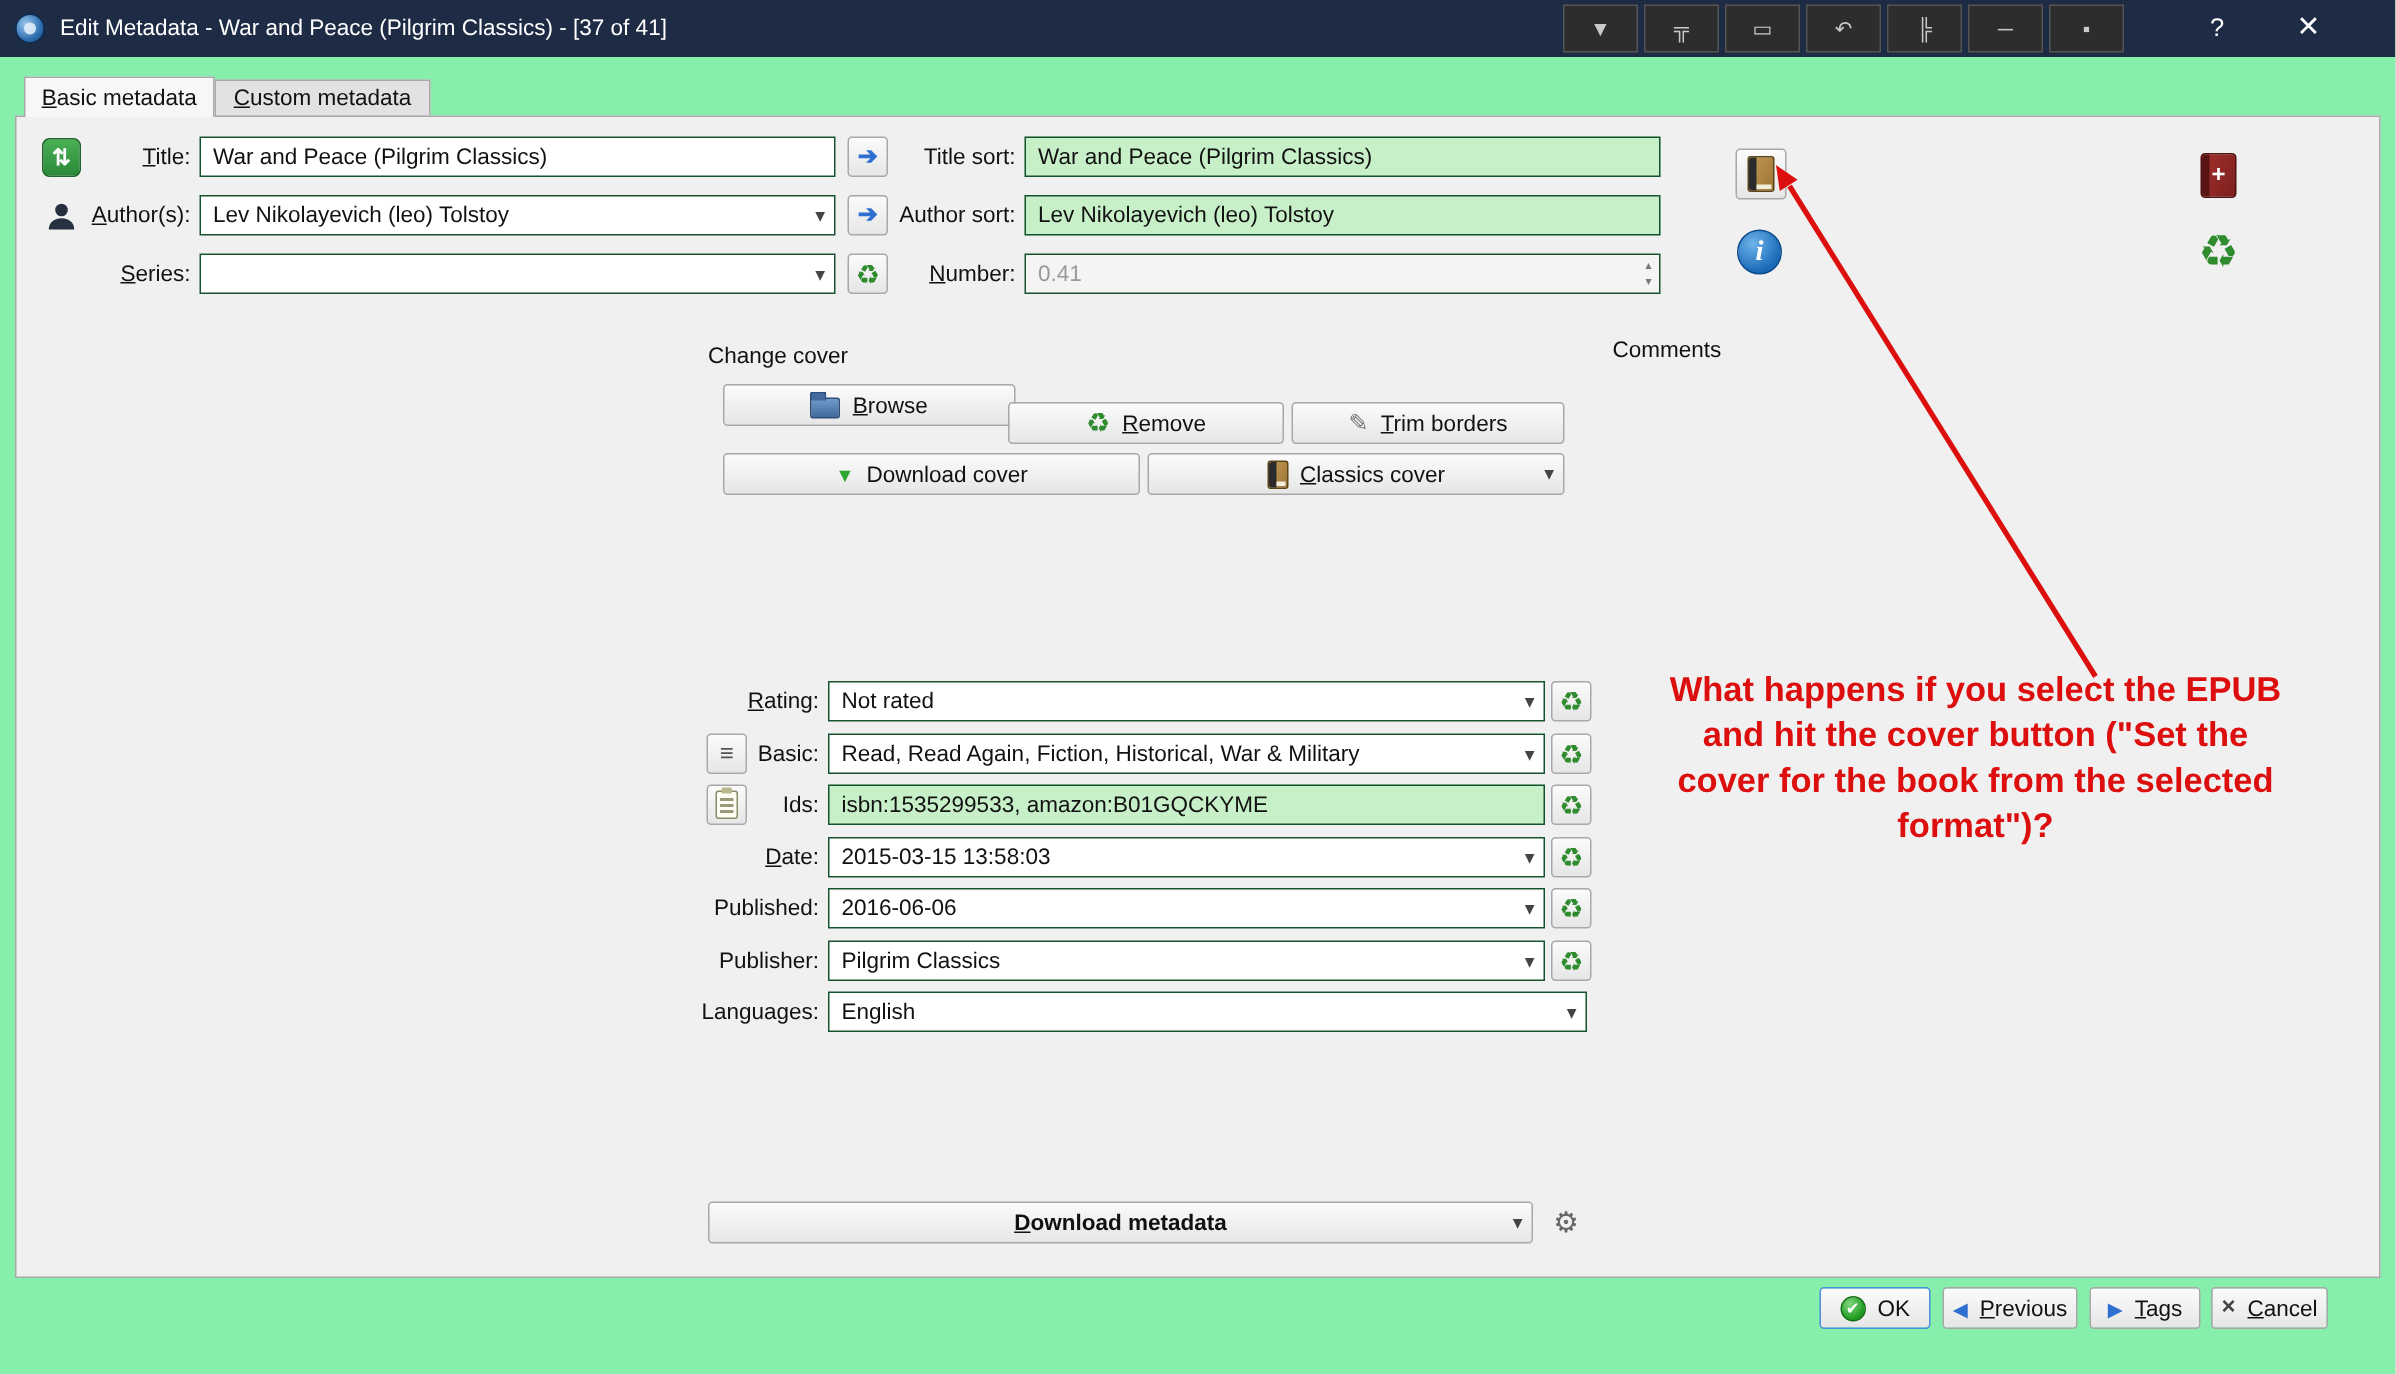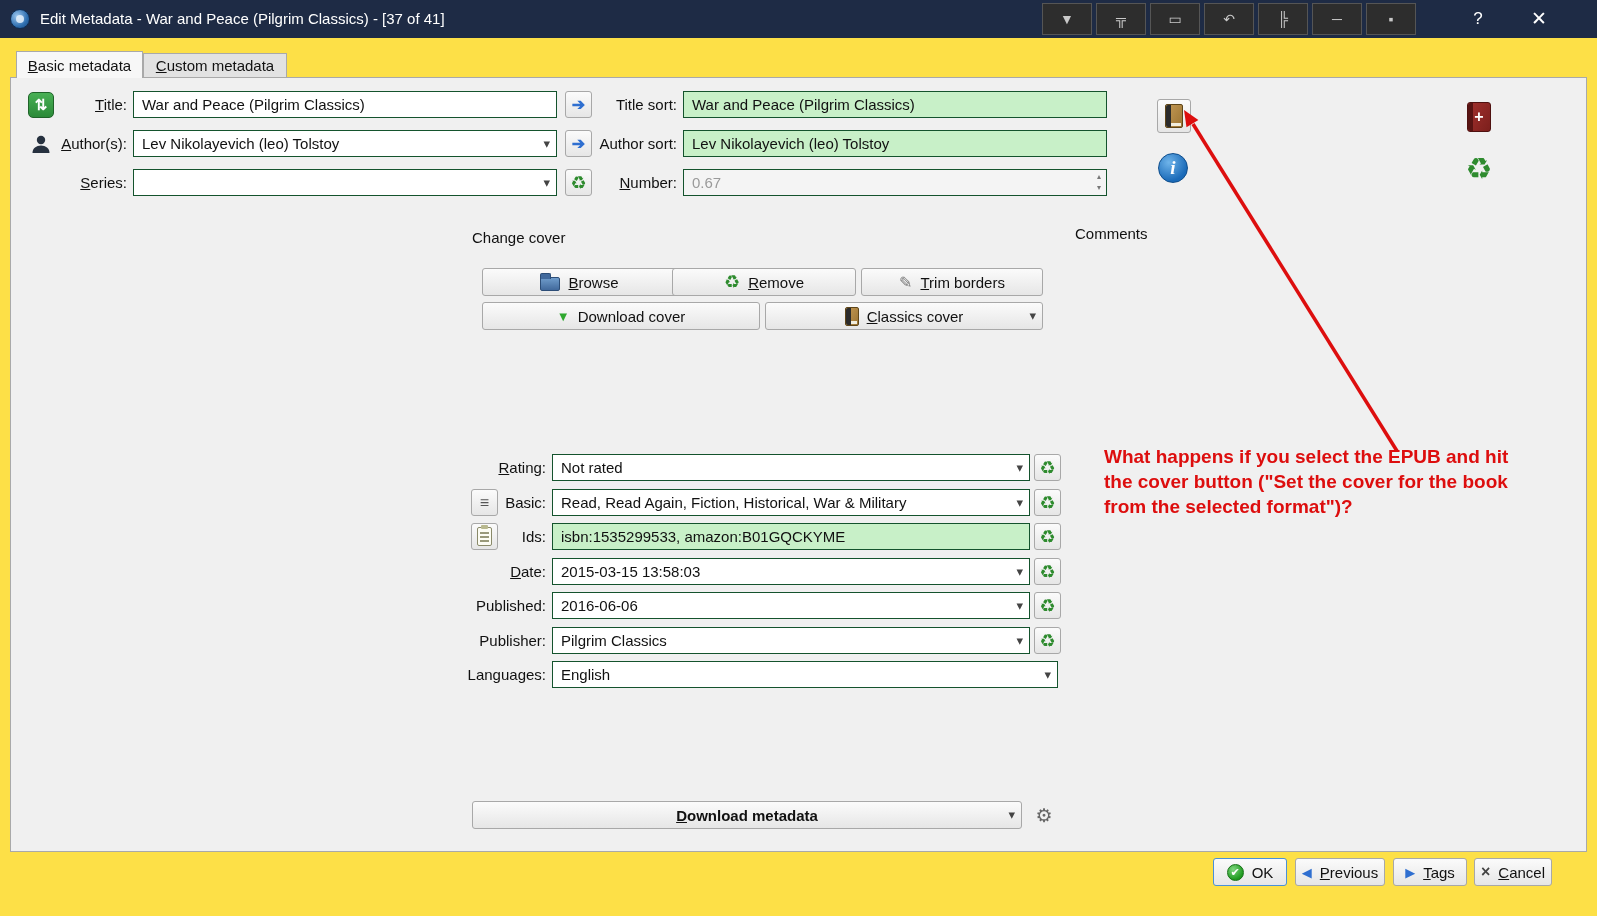"Edit Metadata - War and" .win { background: #fde047 -> #86efac }
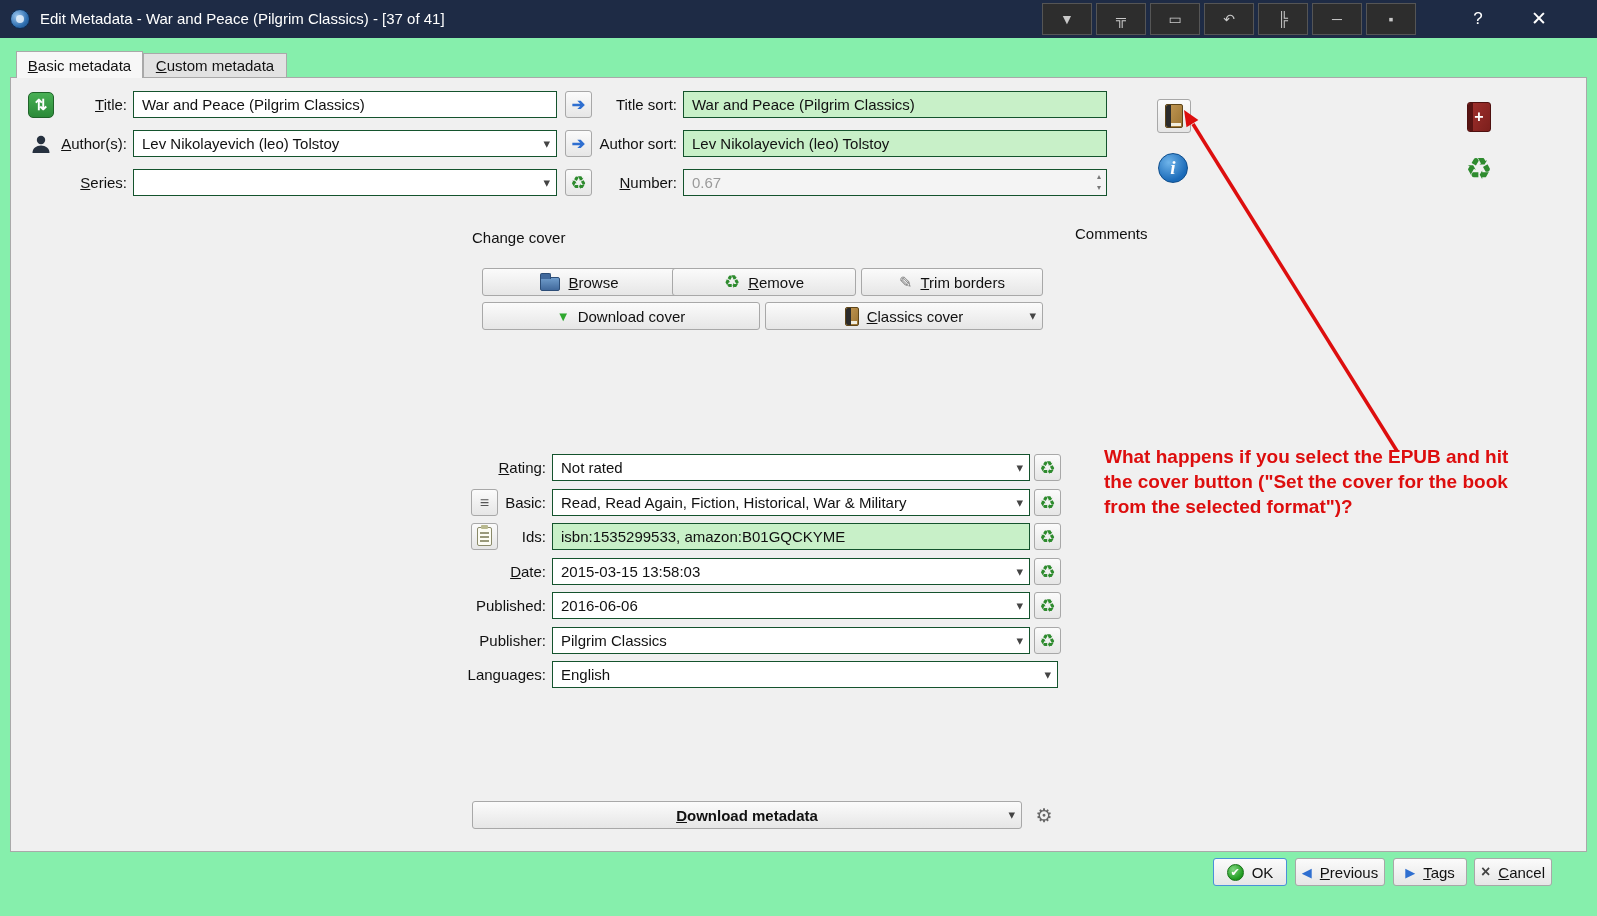"0.67" div.field { text: 0.67 -> 0.41 }
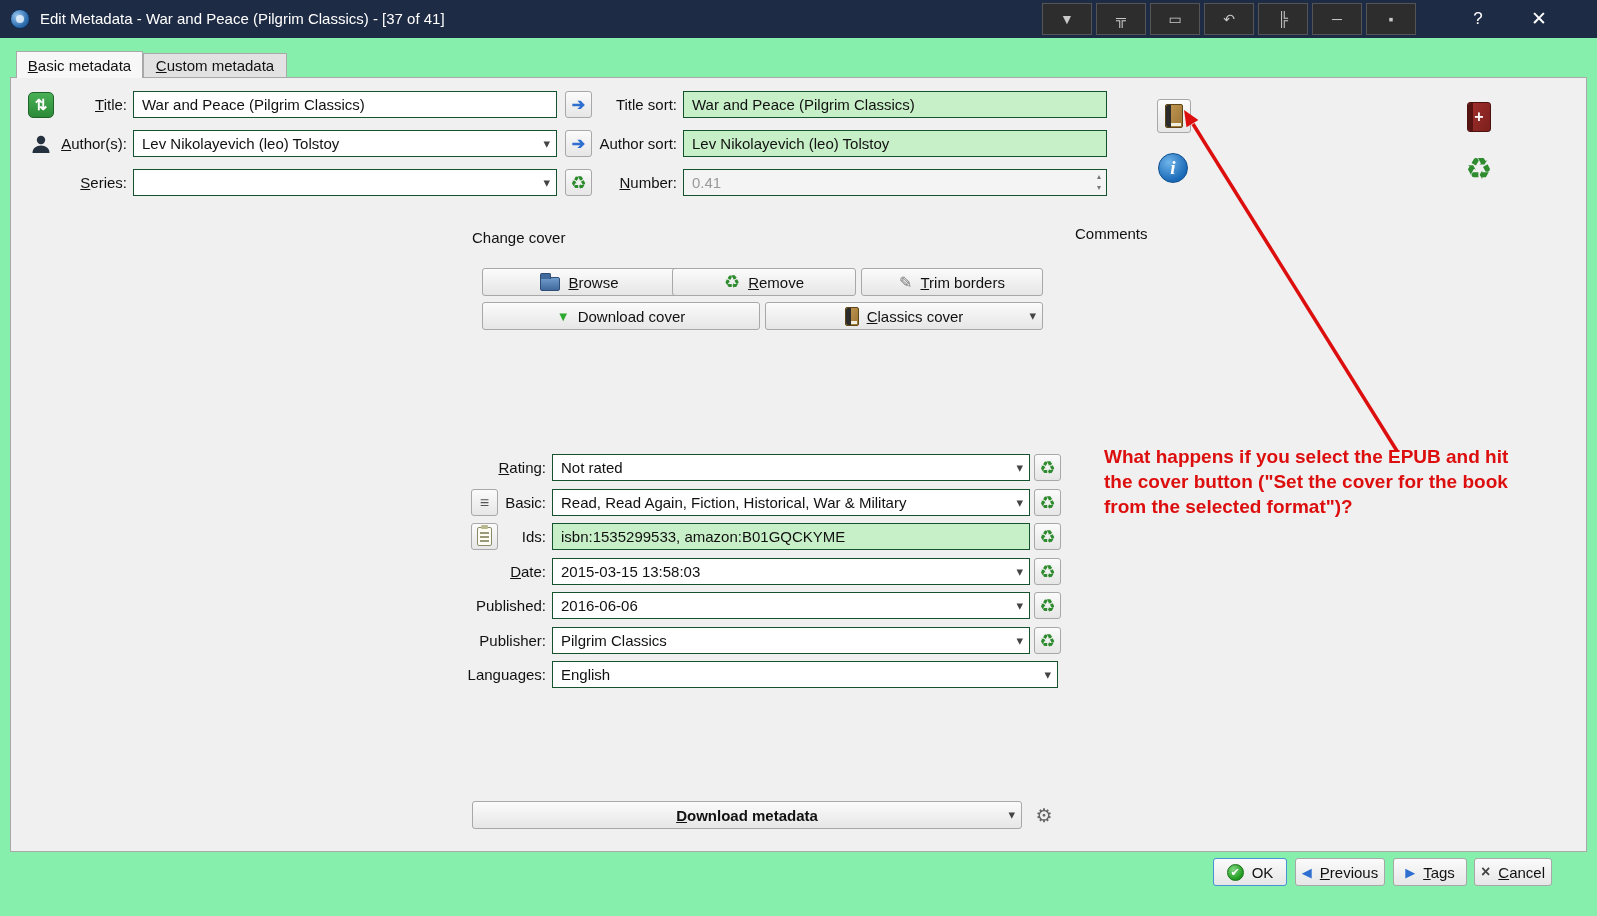"Browse" div.btn { top: 268px -> 256px }
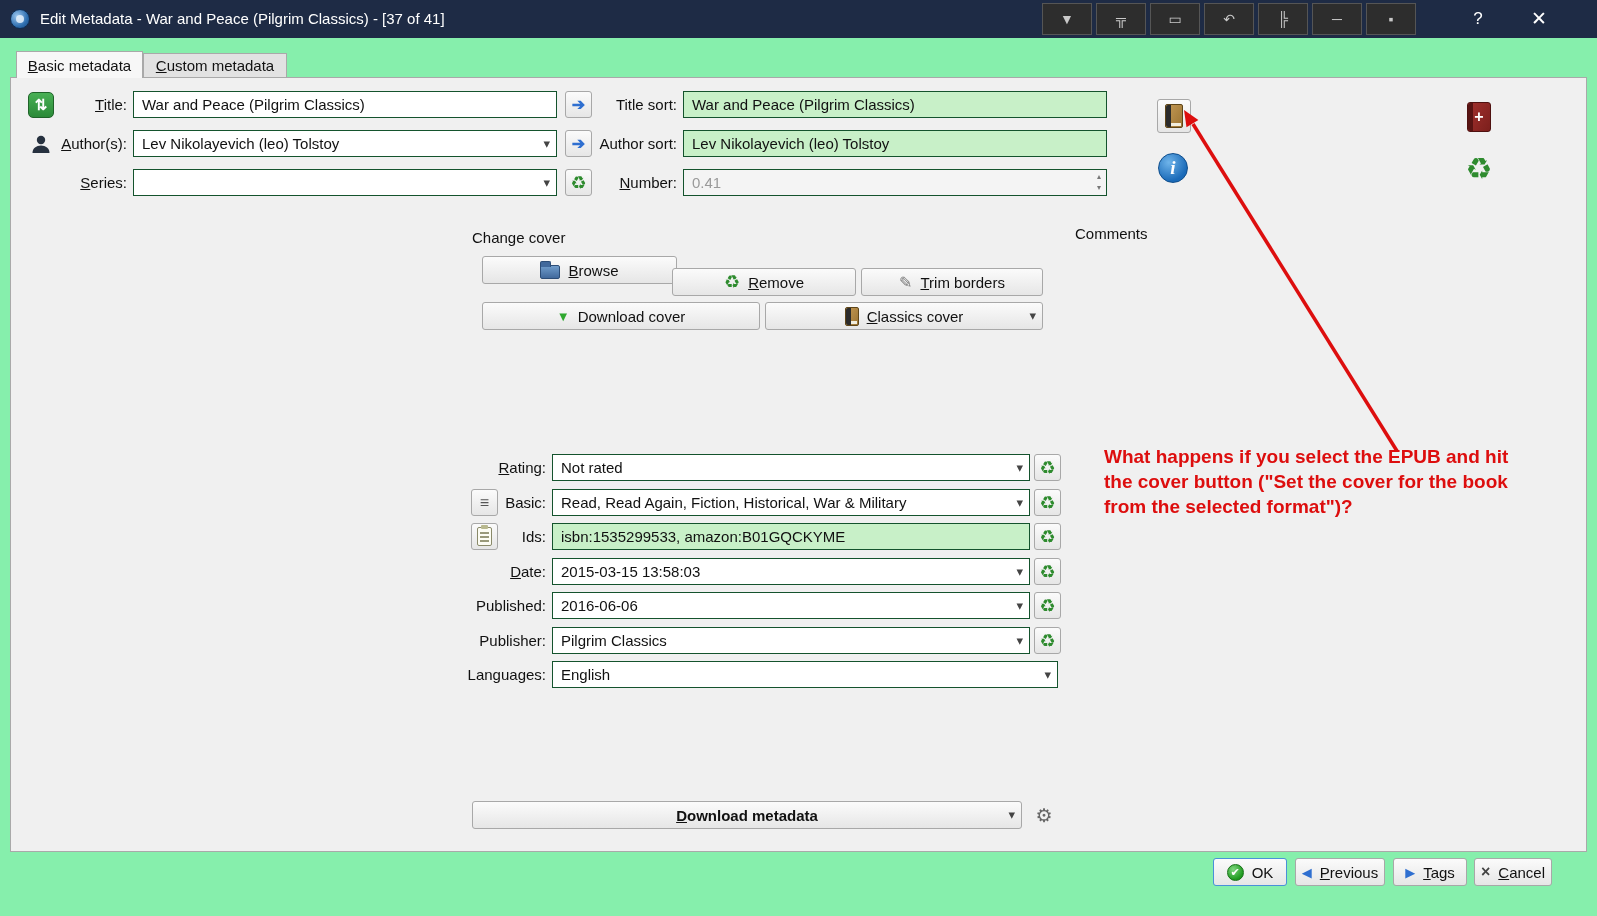"What happens if you select" .annotation-text { font-size: 19px -> 23px; text-align: none -> center }
